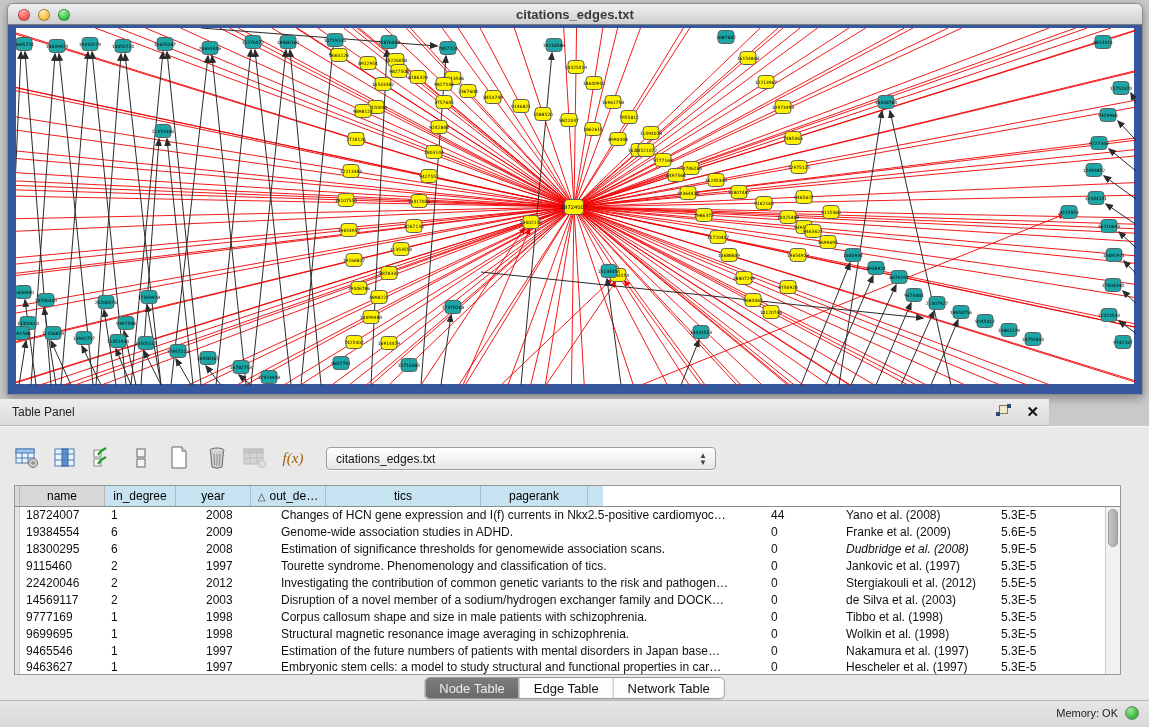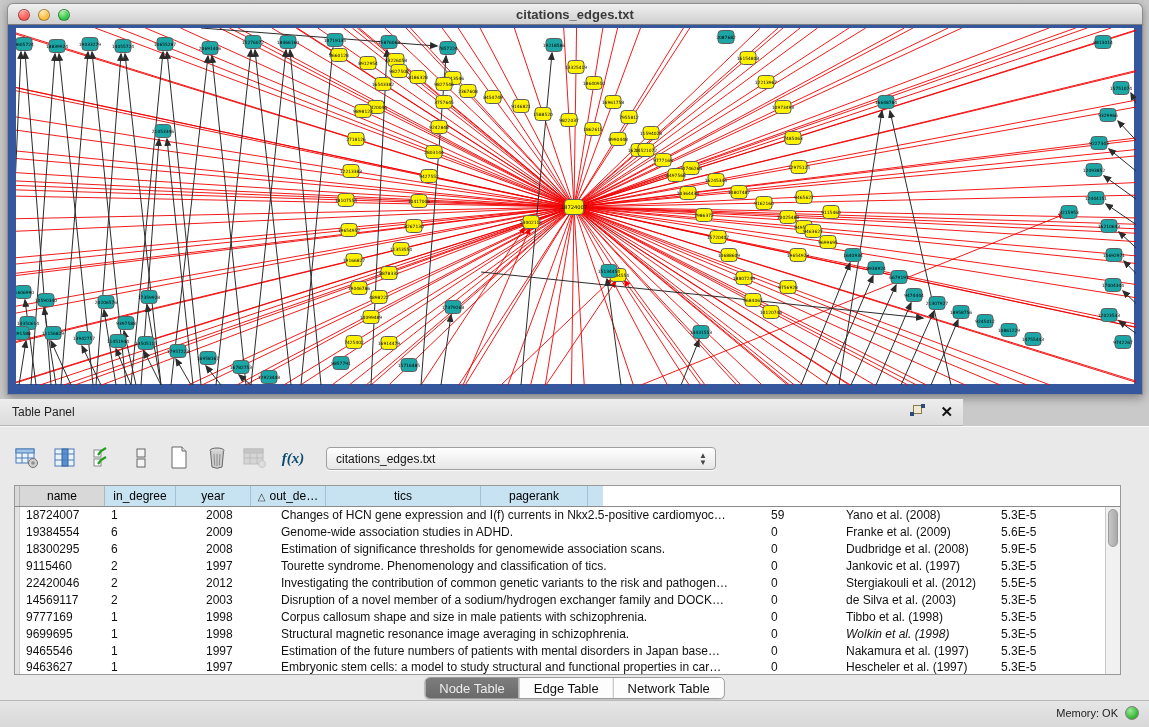"Table Panel" .panel-header { width: 963px -> 1049px }
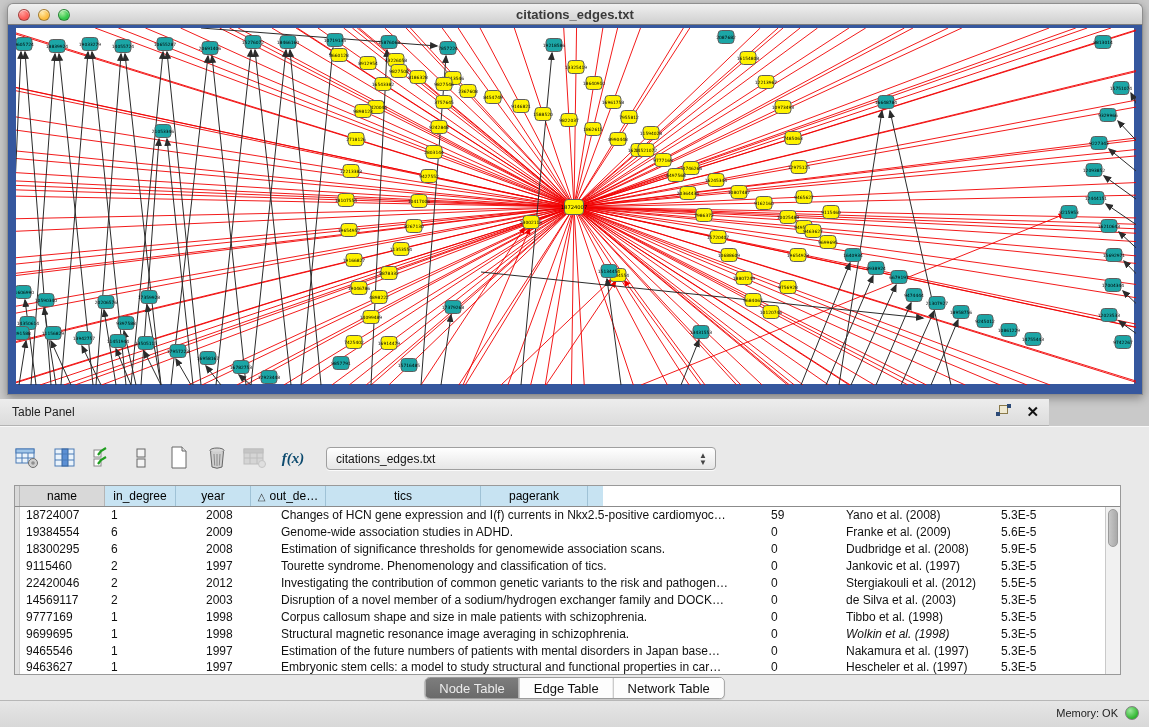"f(x)" .fx { color: #0c4a6e -> #a16207; font-weight: bold -> normal }
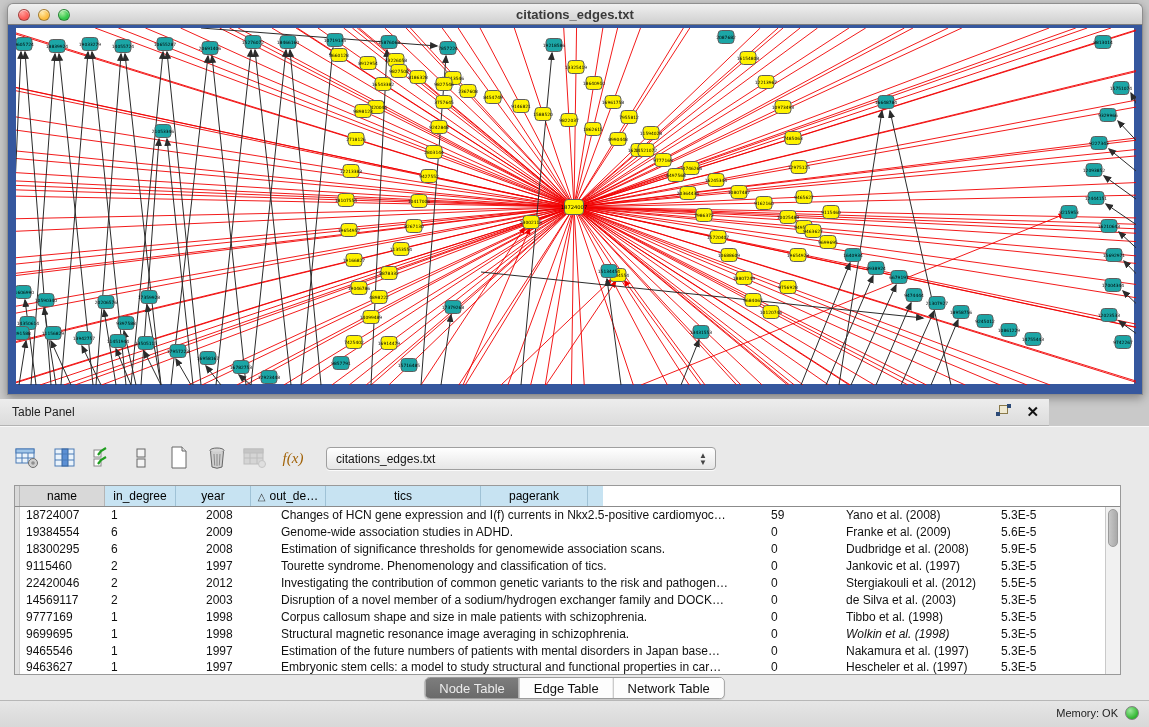"59" div.t-cell { text: 59 -> 44 }
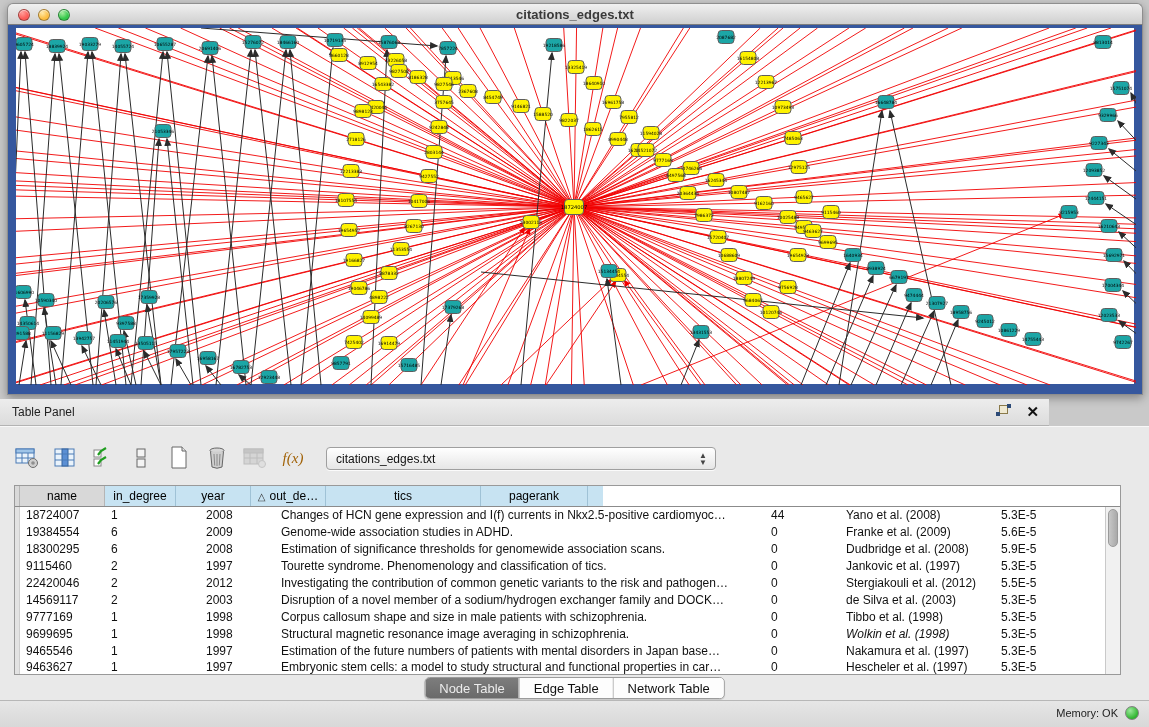"Dudbridge et al. (2008)" div.t-cell { font-style: none -> italic }
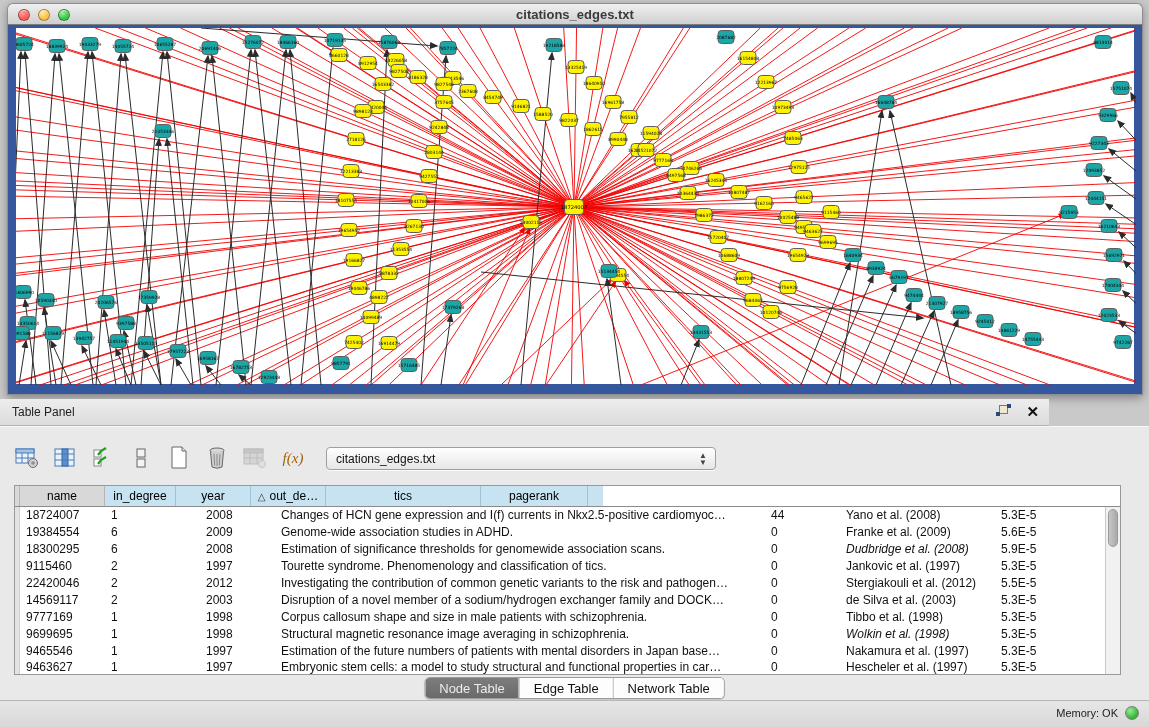"Wolkin et al. (1998)" div.t-cell { font-style: italic -> none }
